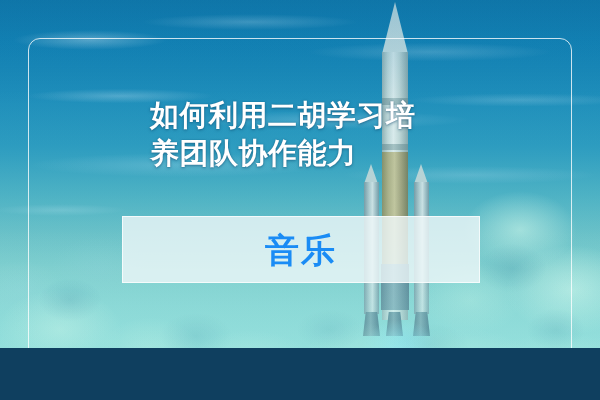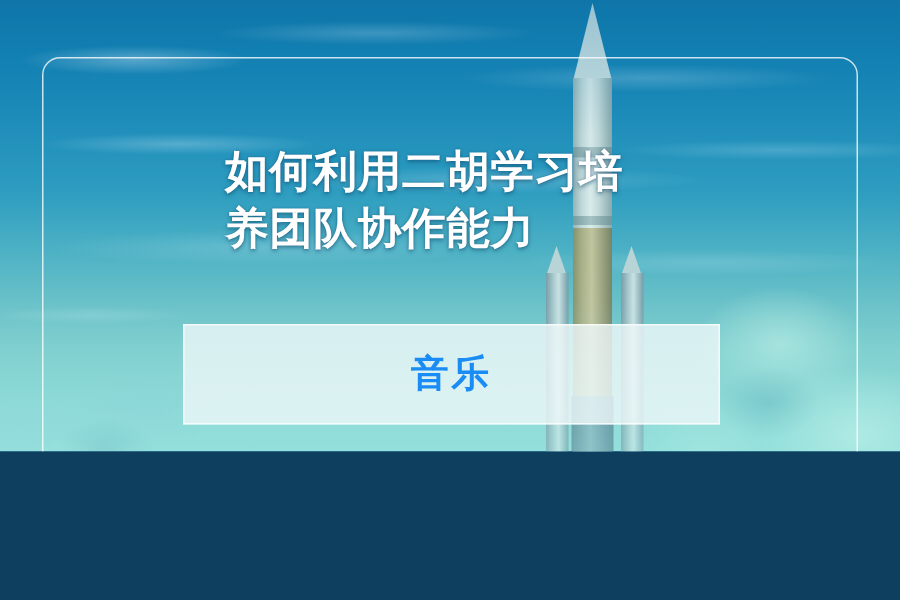"如何利用二胡学习培" #stage { height: 301px -> 348px }
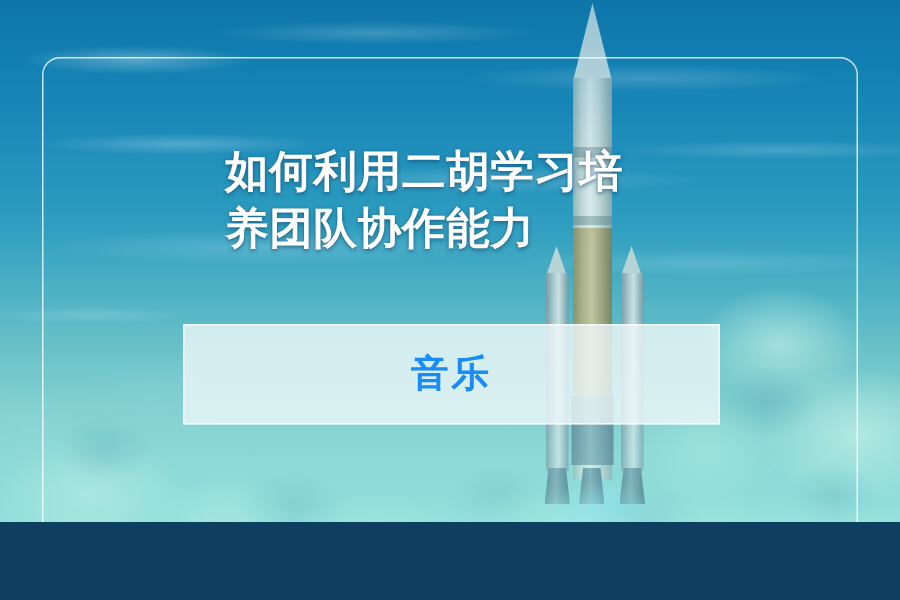"音乐" .category-label { font-size: 25px -> 34px }
